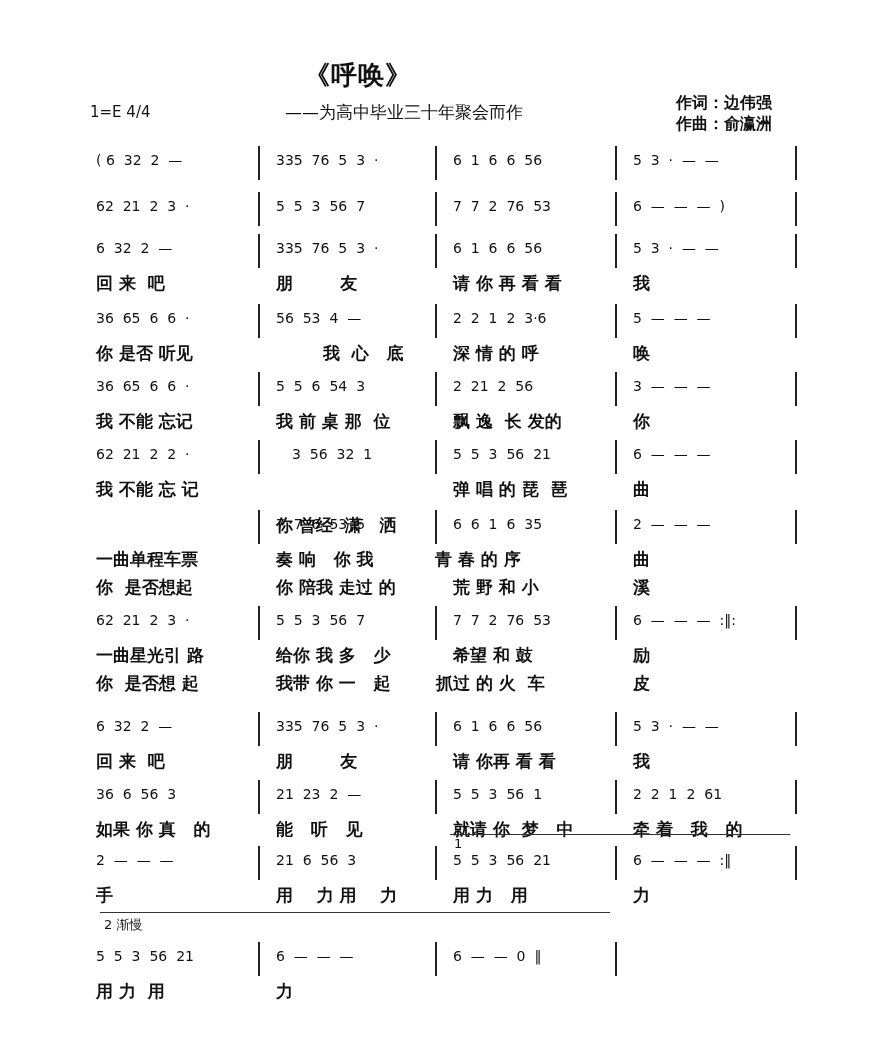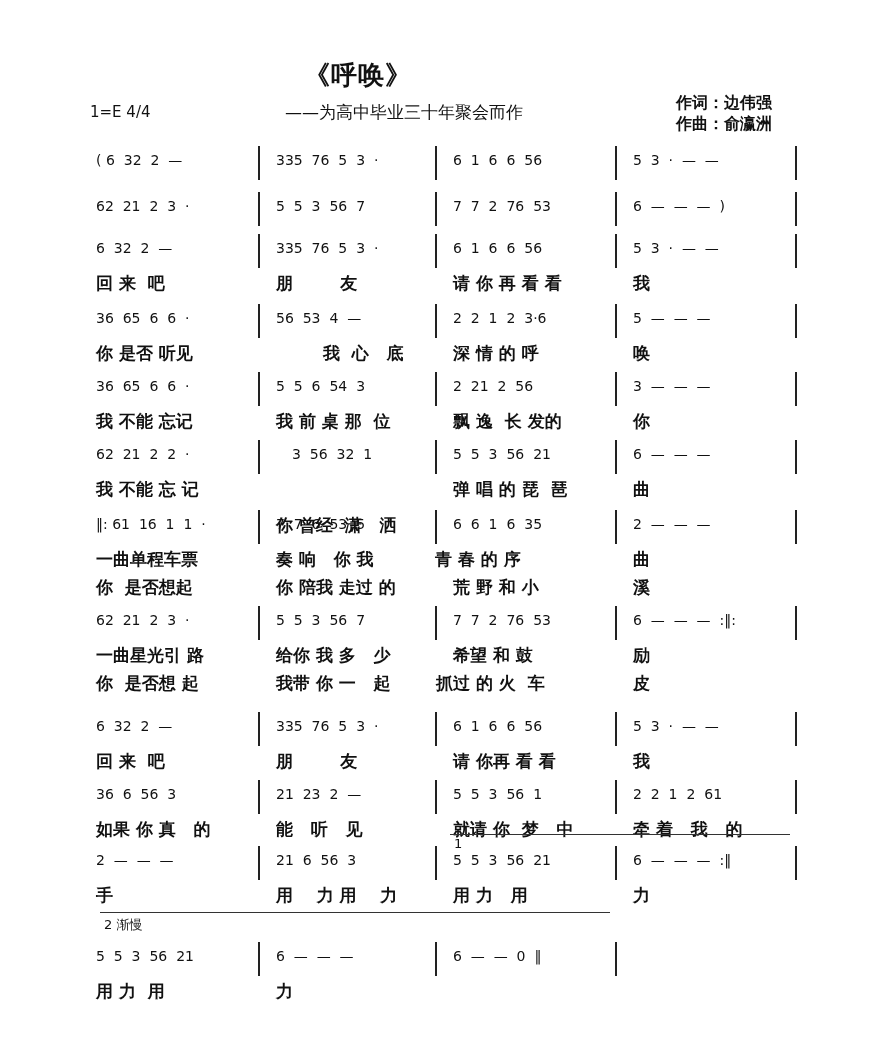"‖: 61 16 1 1" div.measure { html: <div>‖: 61 16 1 1 ·</div> -> none }
